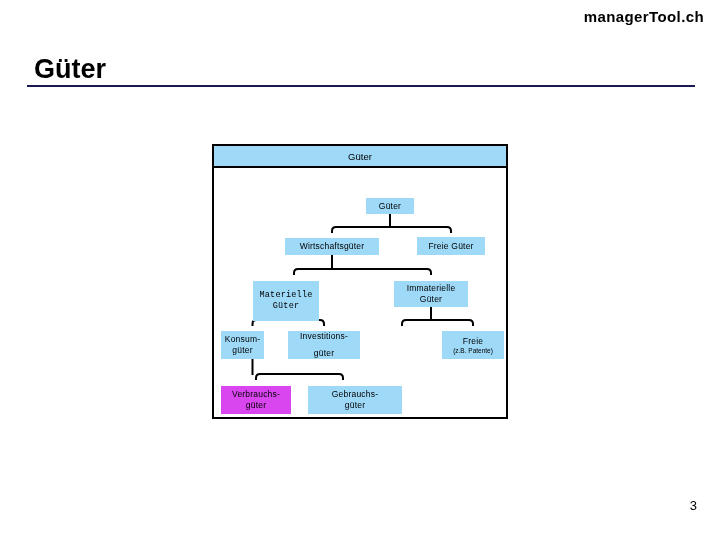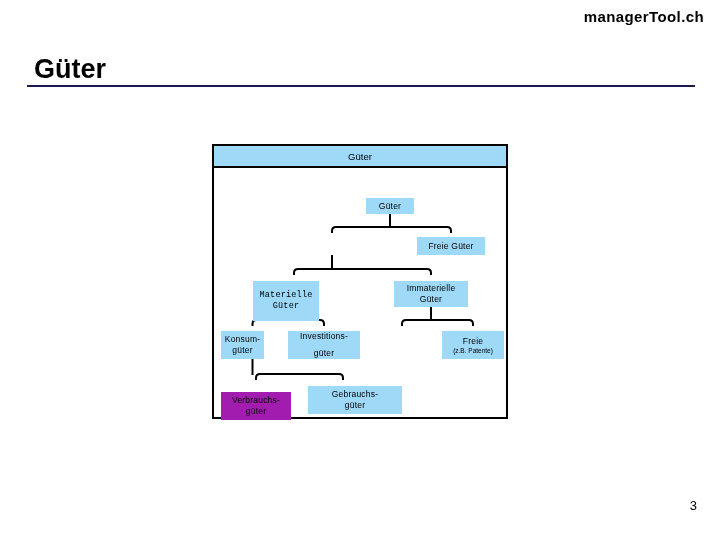"Wirtschaftsgüter" div.node { html: none -> <div> <span>Wirtschaftsgüter</span> </div> }
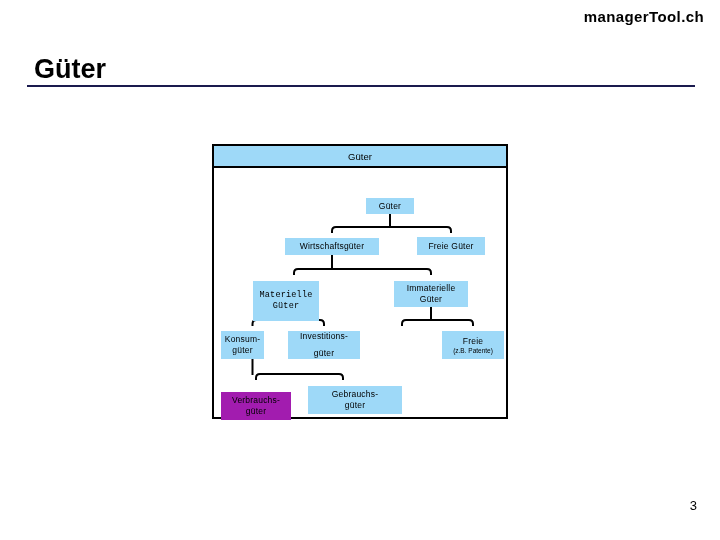"Verbrauchs-" div.node { background: #a21caf -> #d946ef; top: 224px -> 218px }
